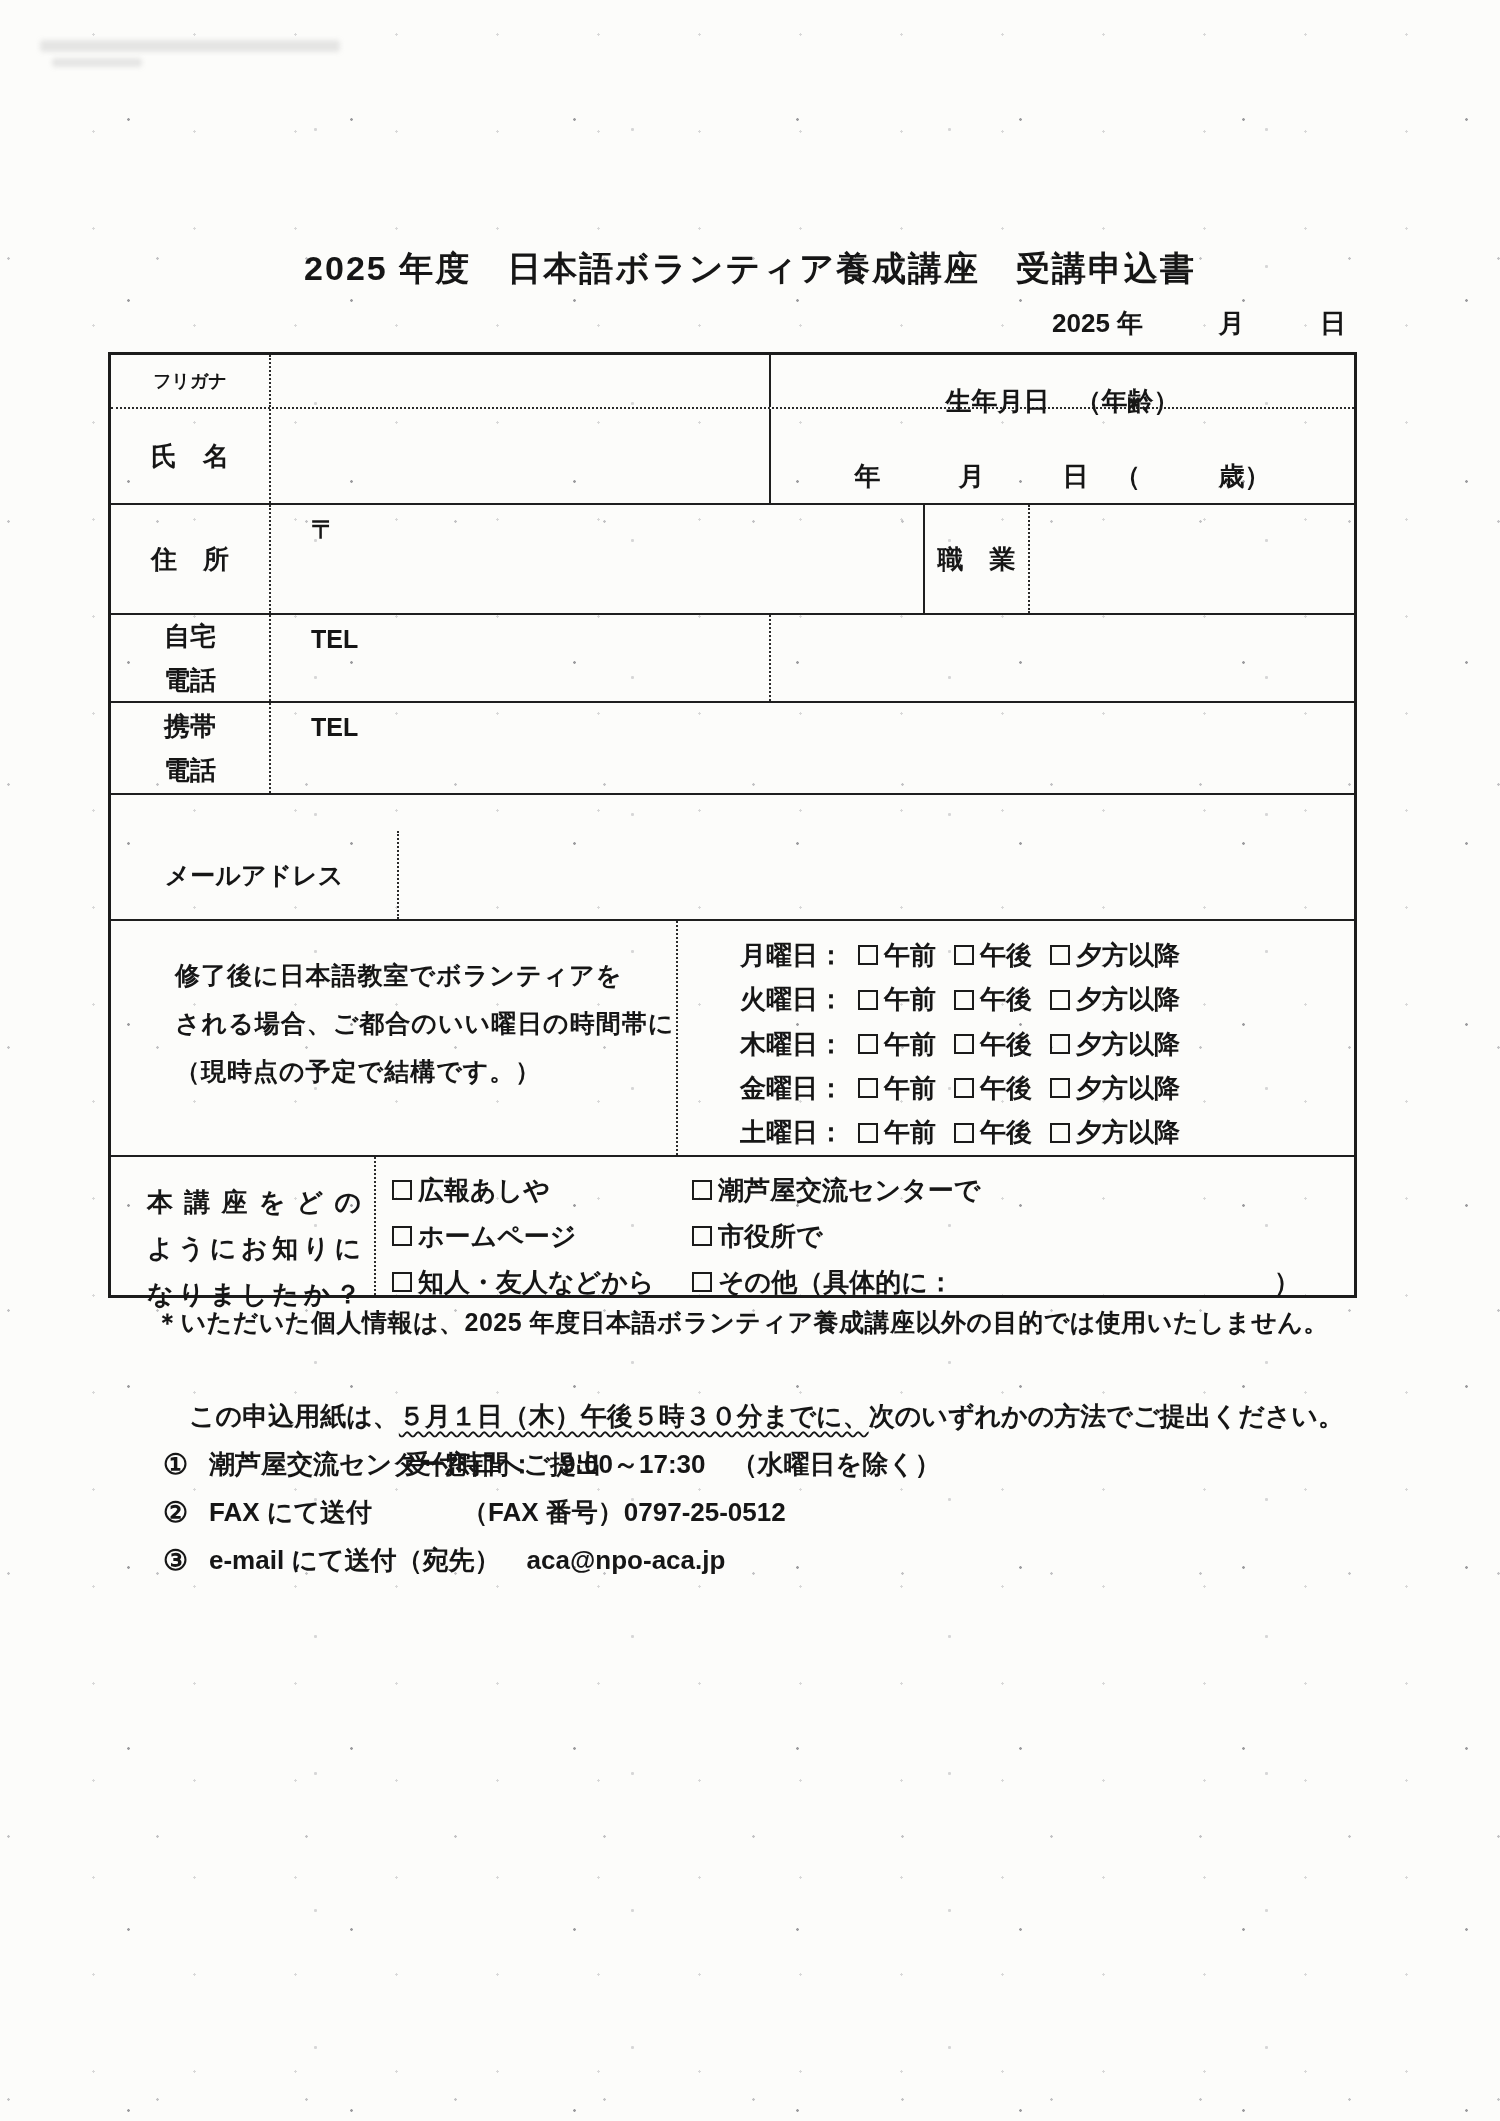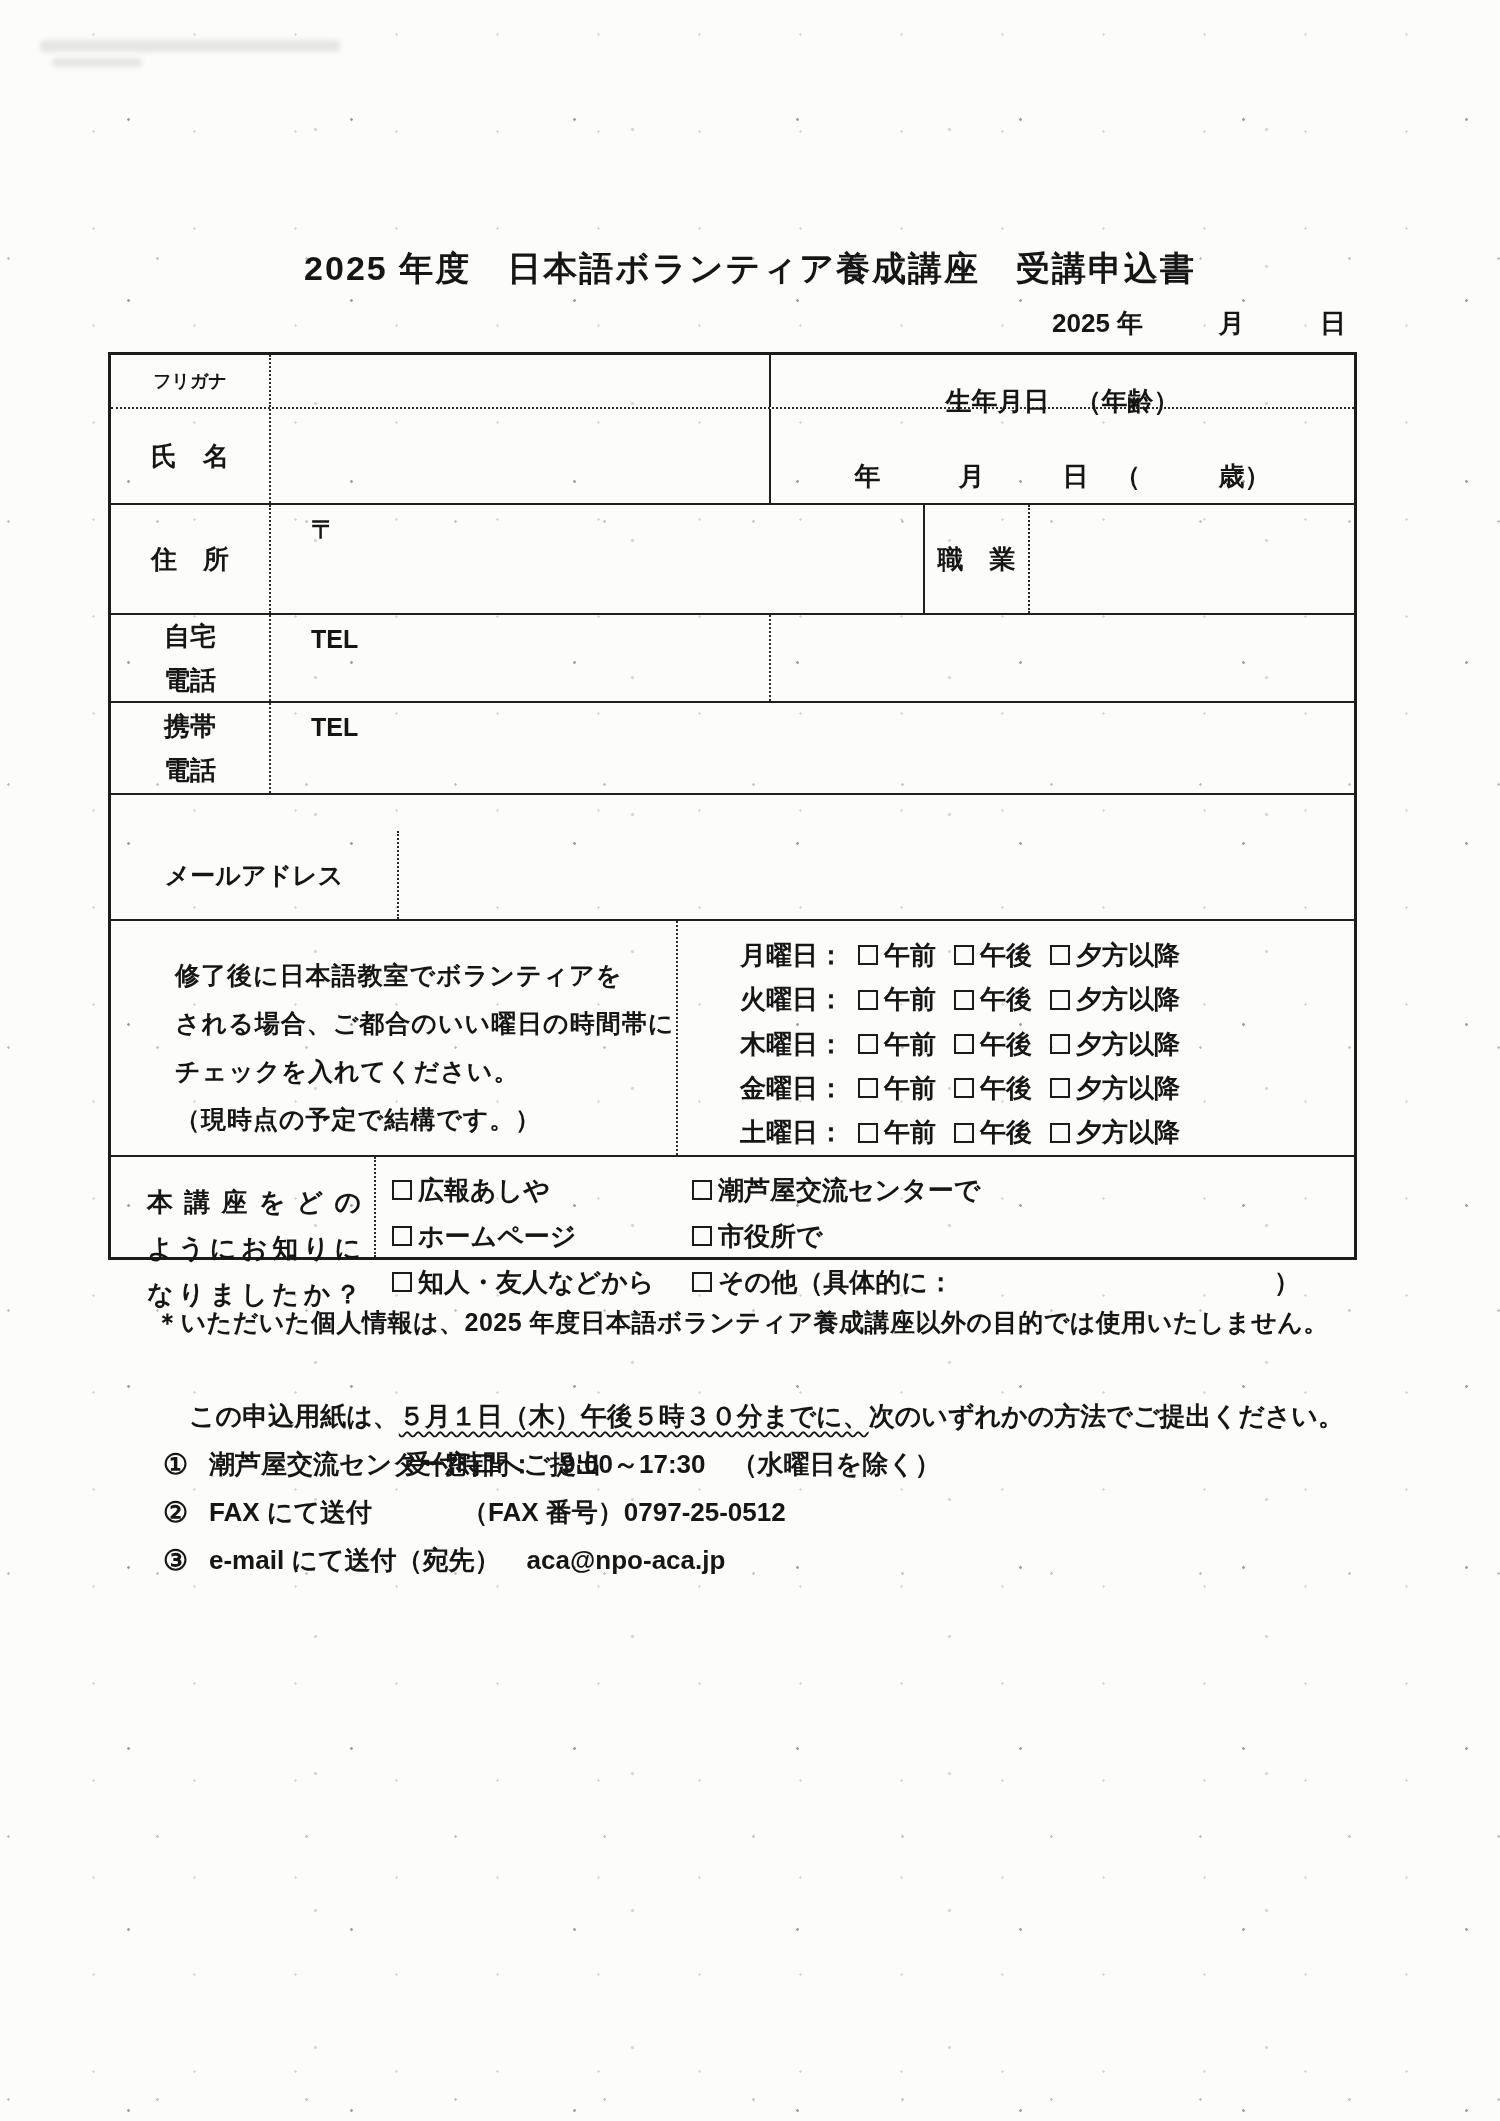"チェックを入れてください。" span.note-line { html: <span>チェックを入れてください。</span> -> none }
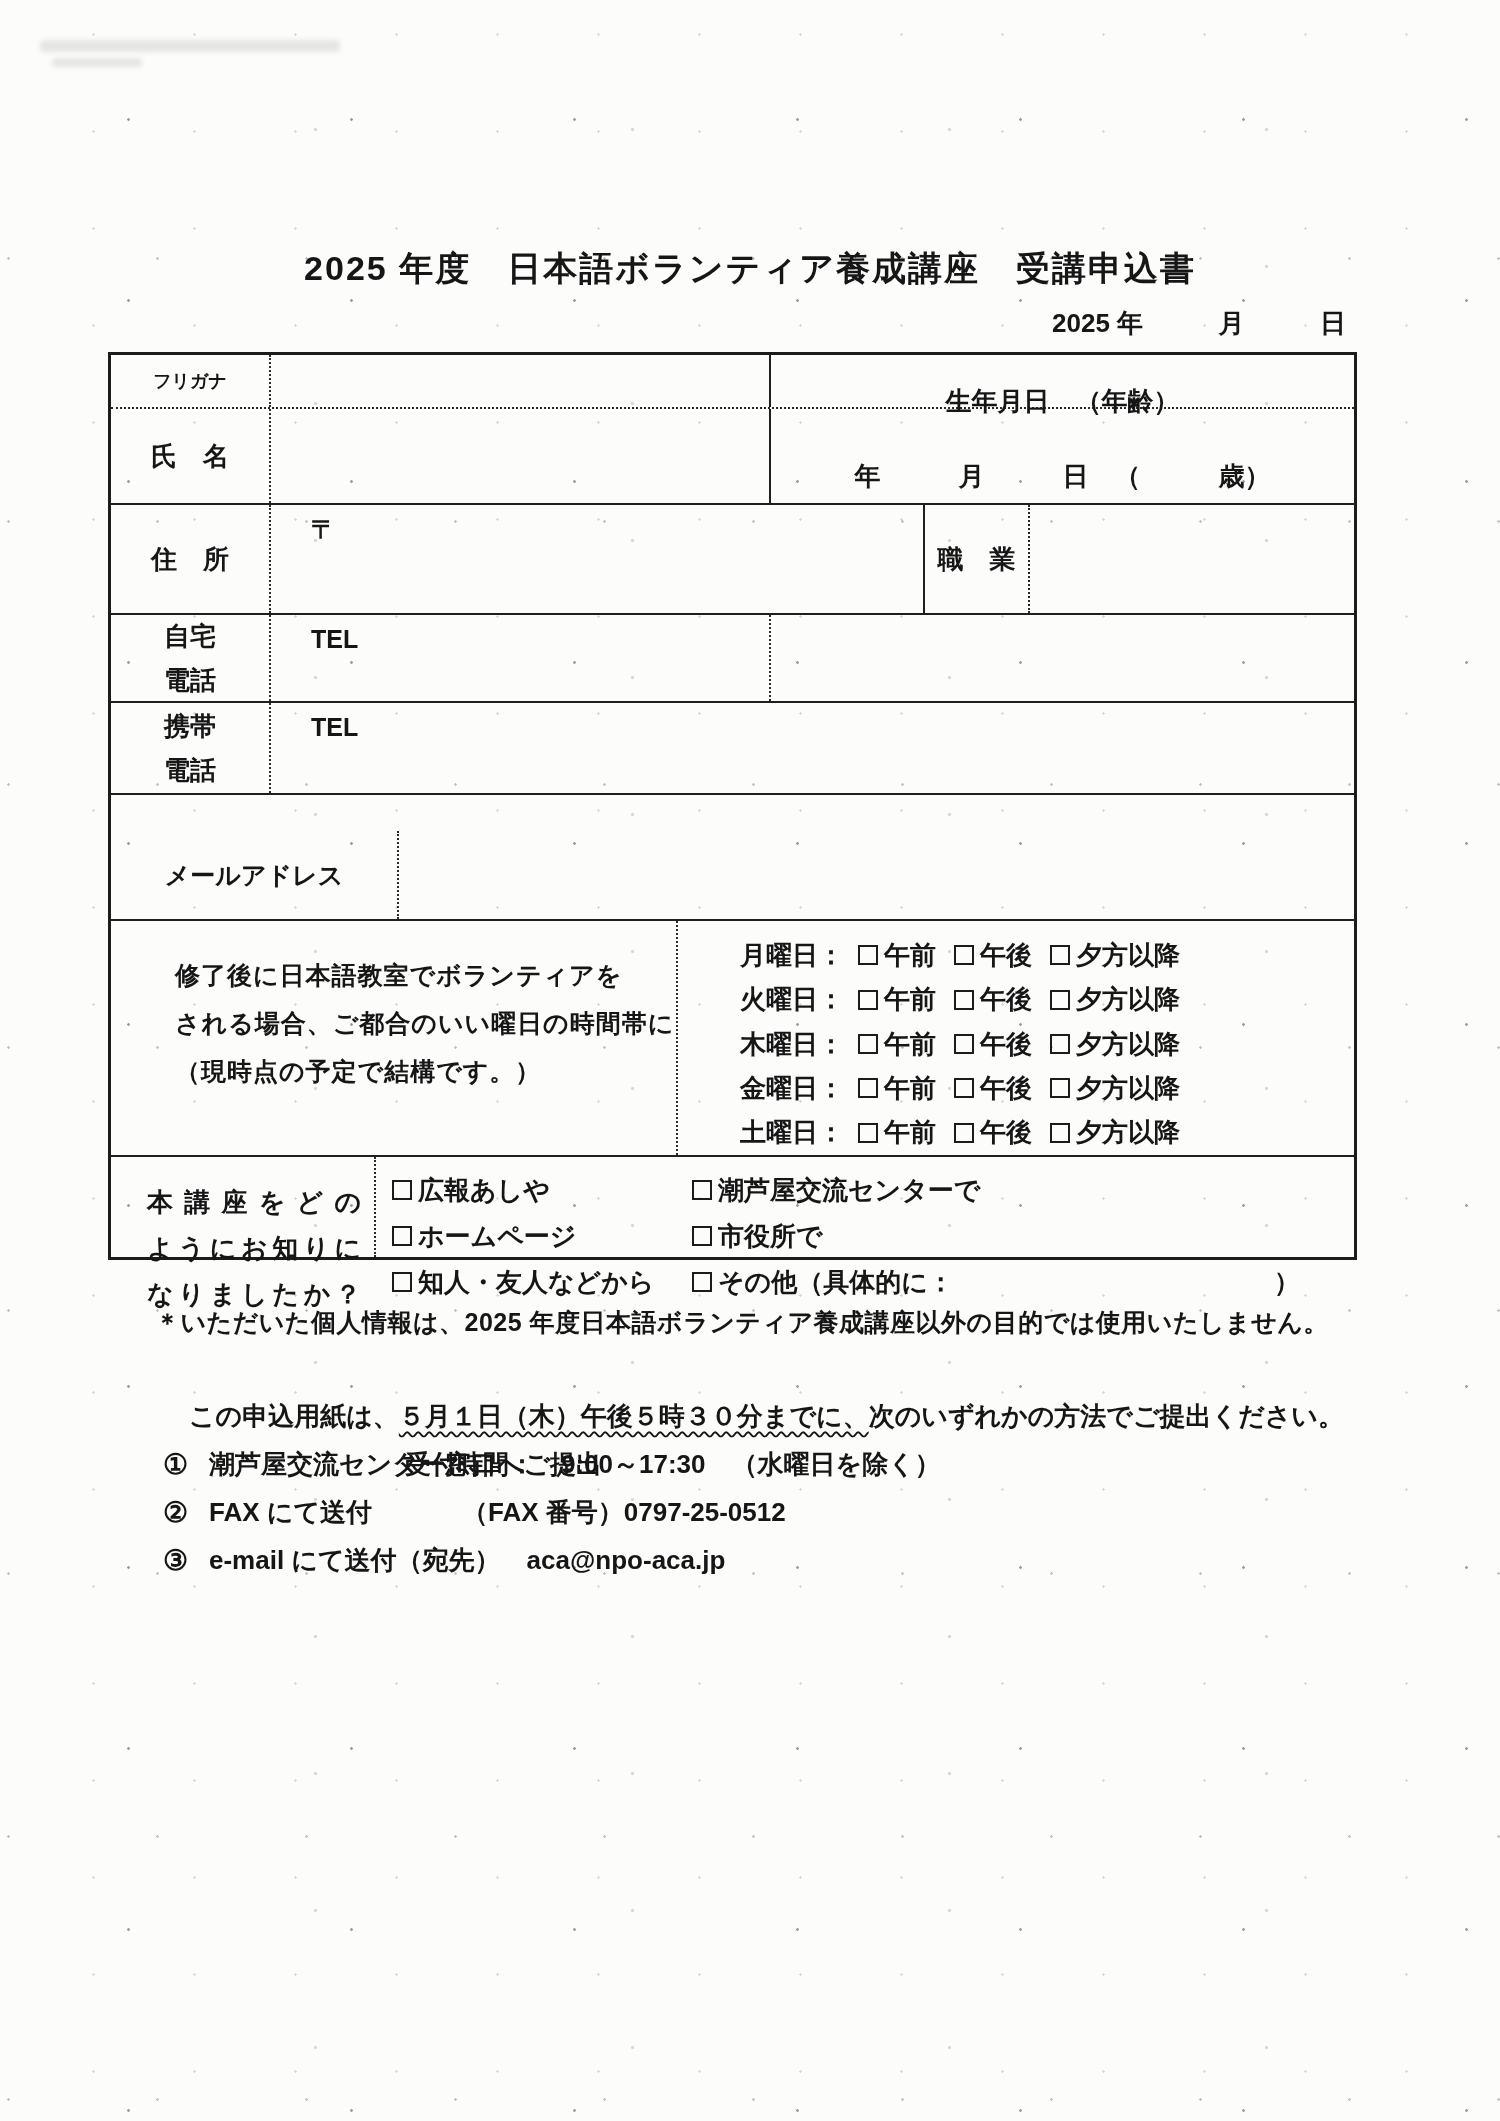"本講座をどの" .r-referral { height: 100px -> 138px }
